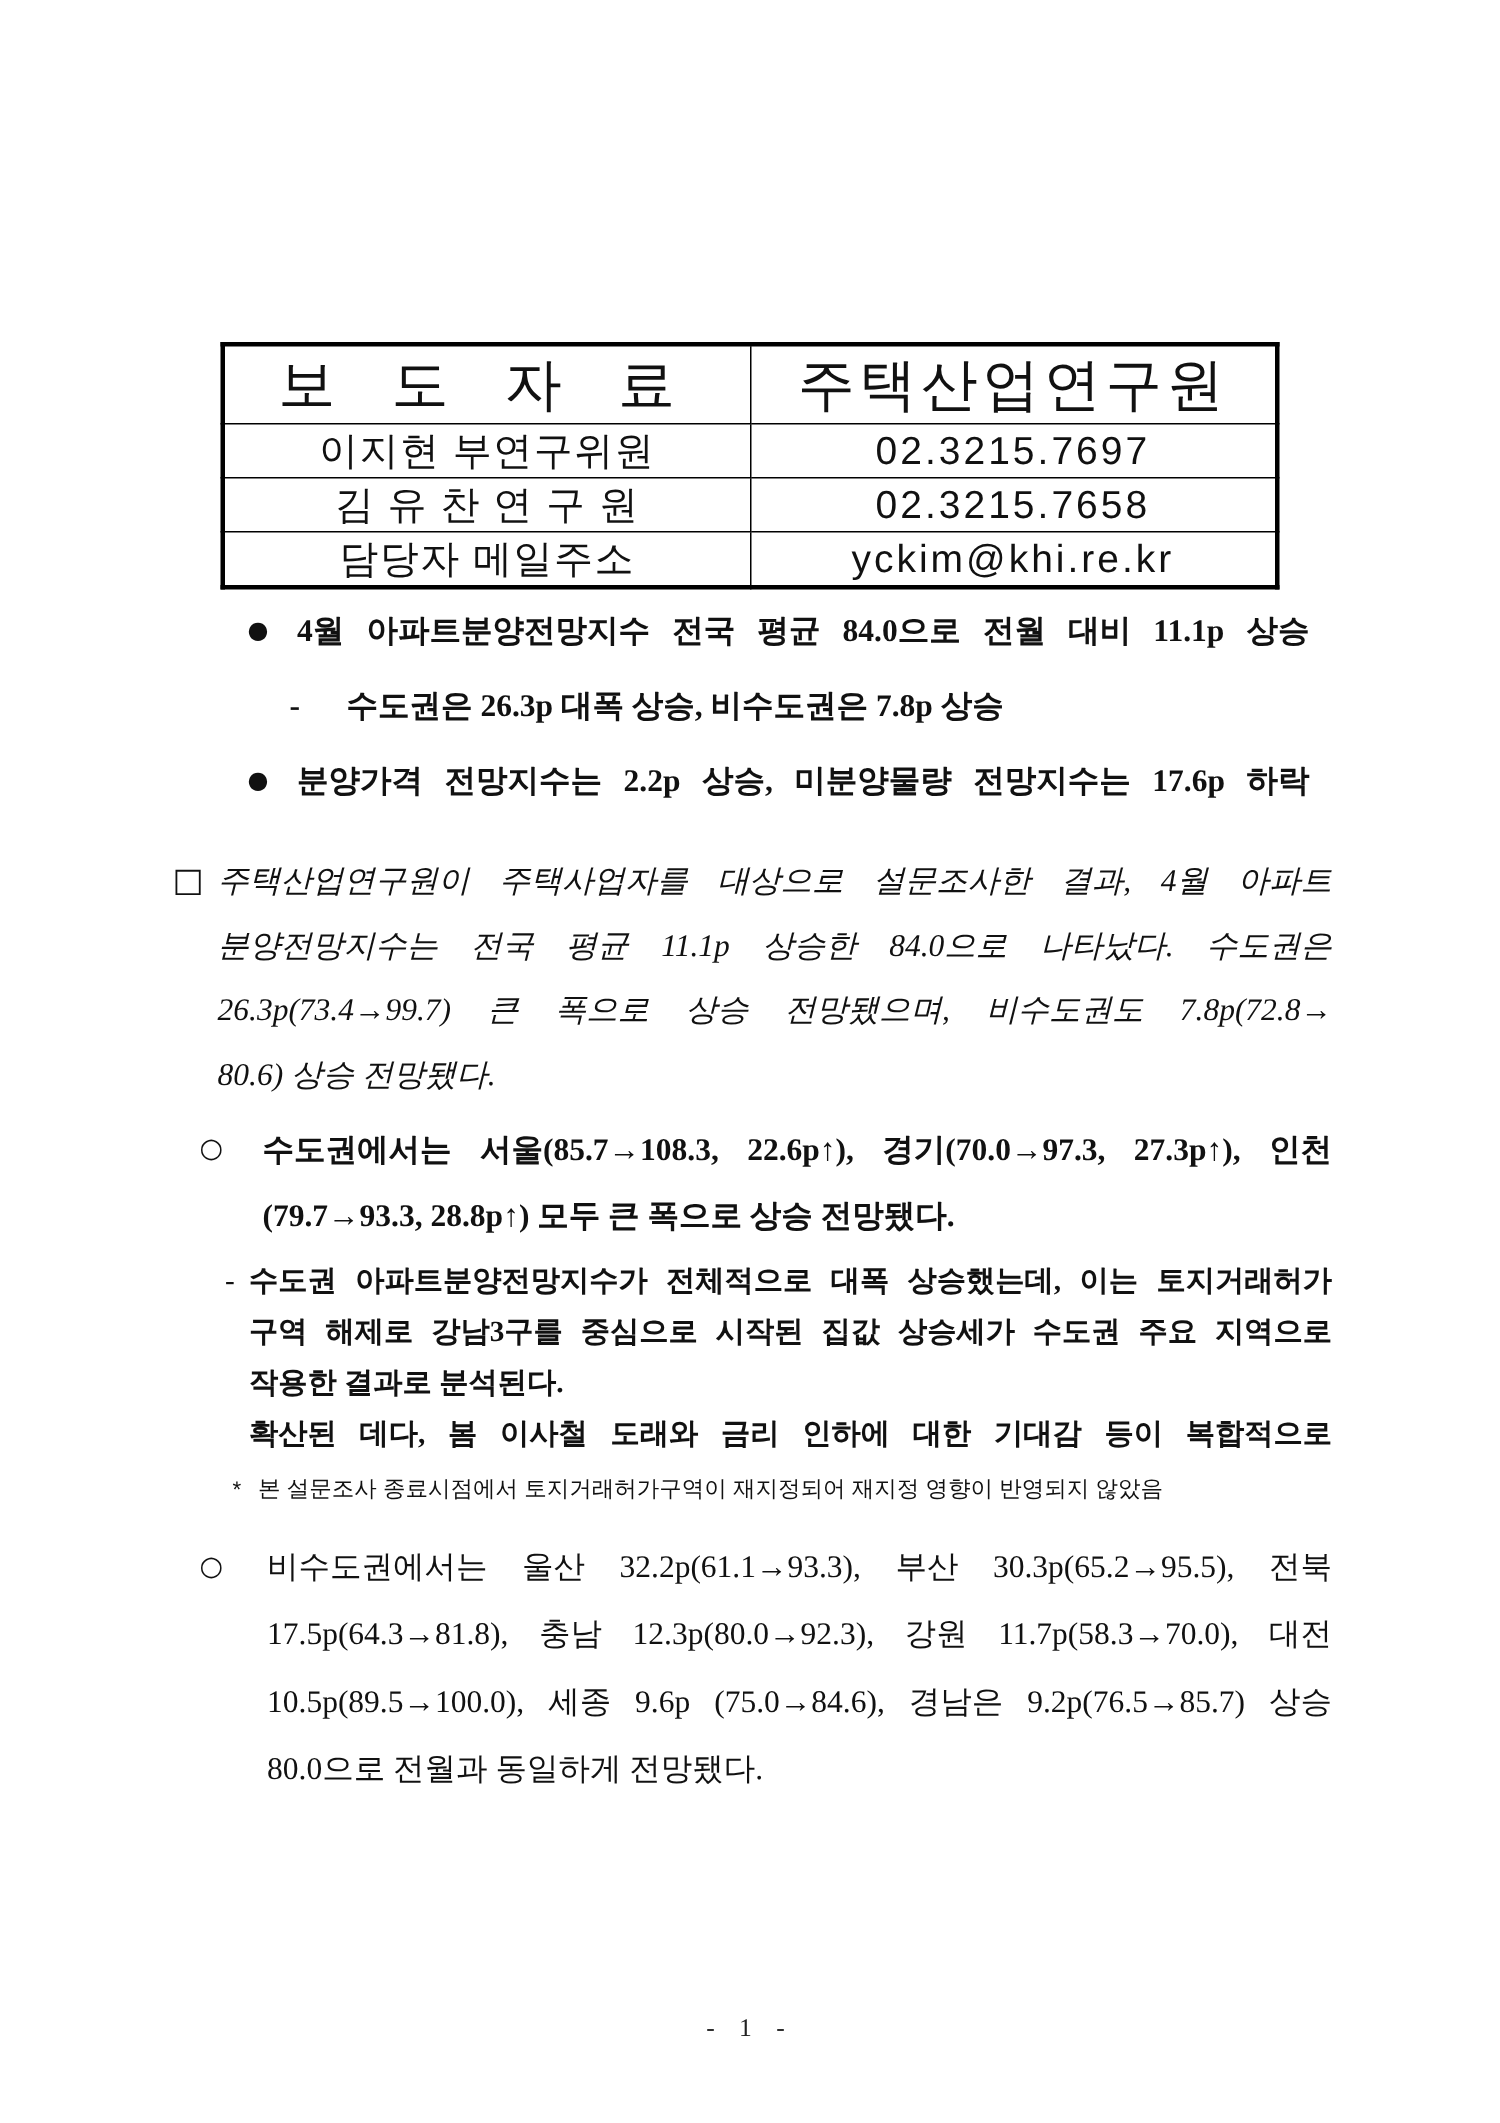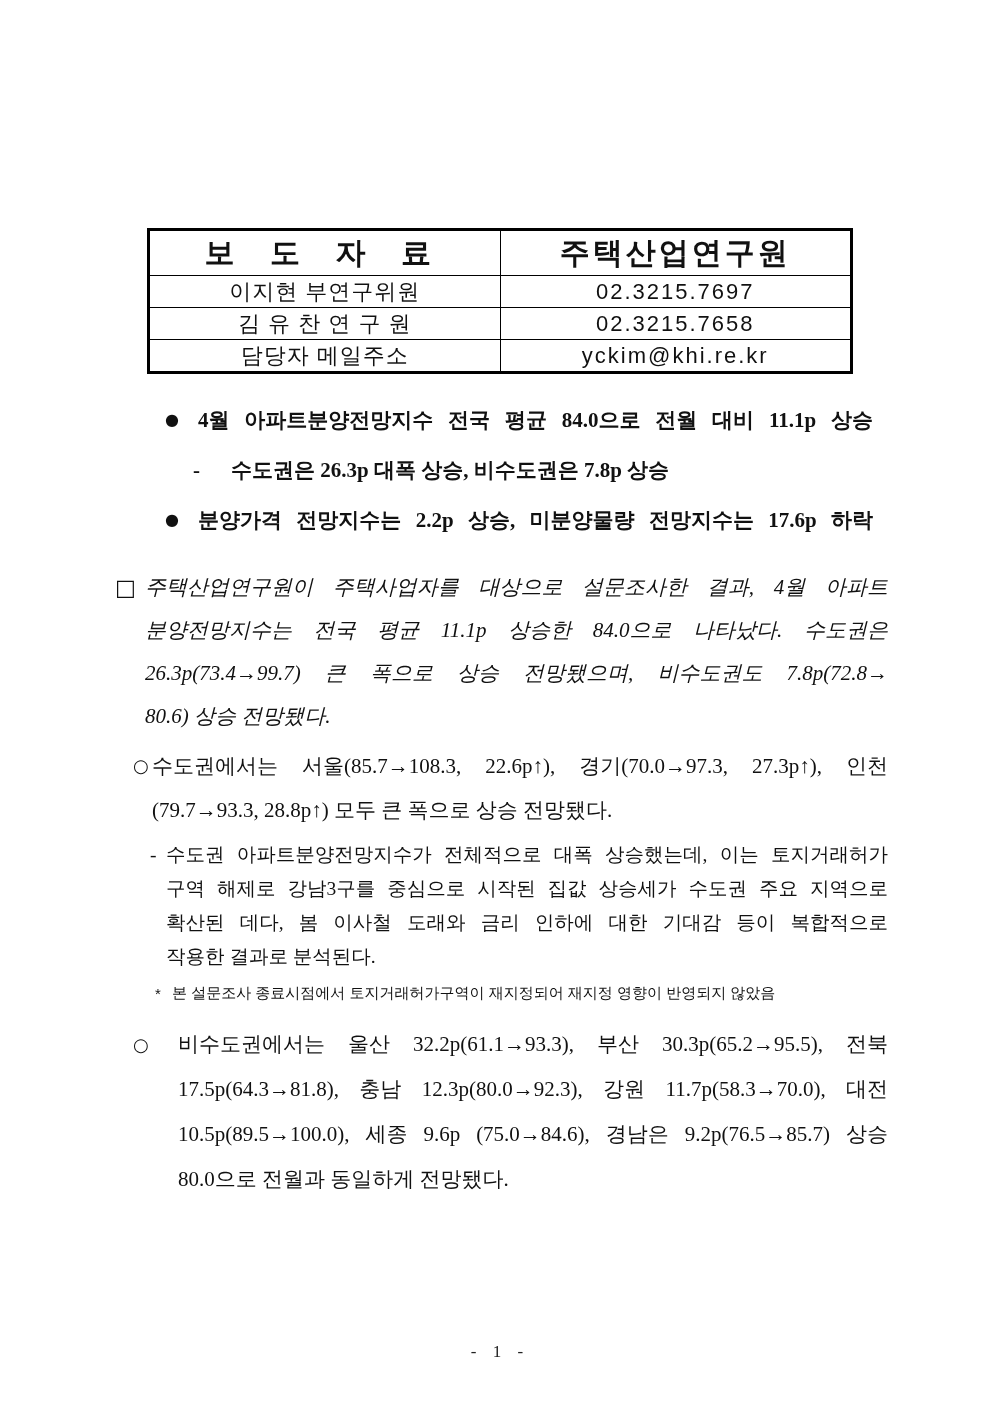"보 도 자 료" .contact-table tr.header-row td { font-size: 30px -> 38px; font-weight: bold -> none }
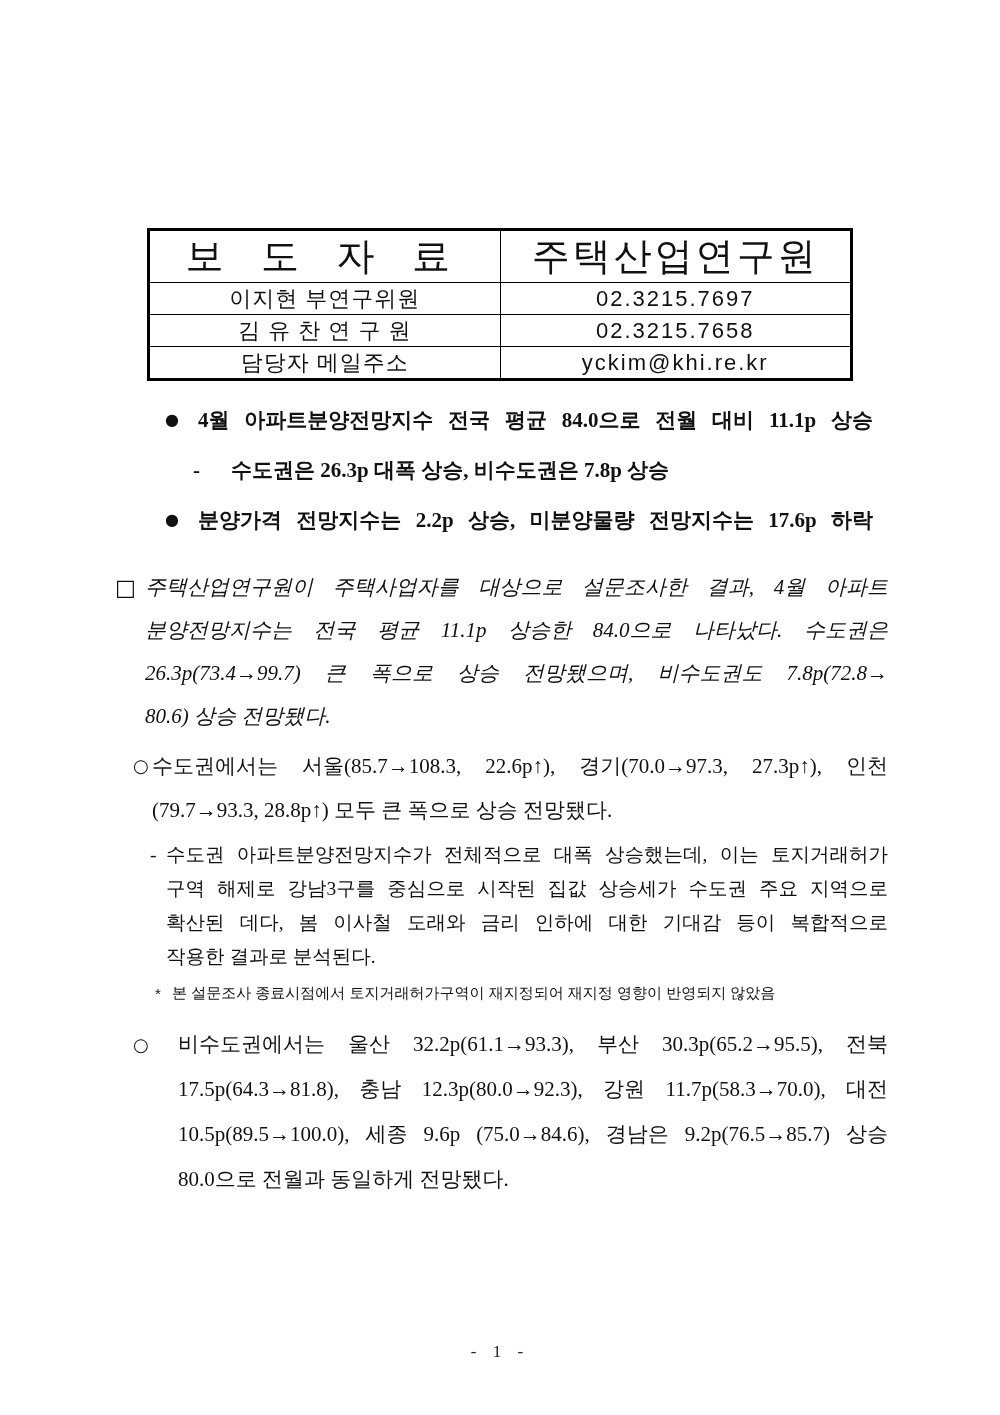"이지현 부연구위원" .contact-table tr.contact-row td { font-size: 22px -> 26px }
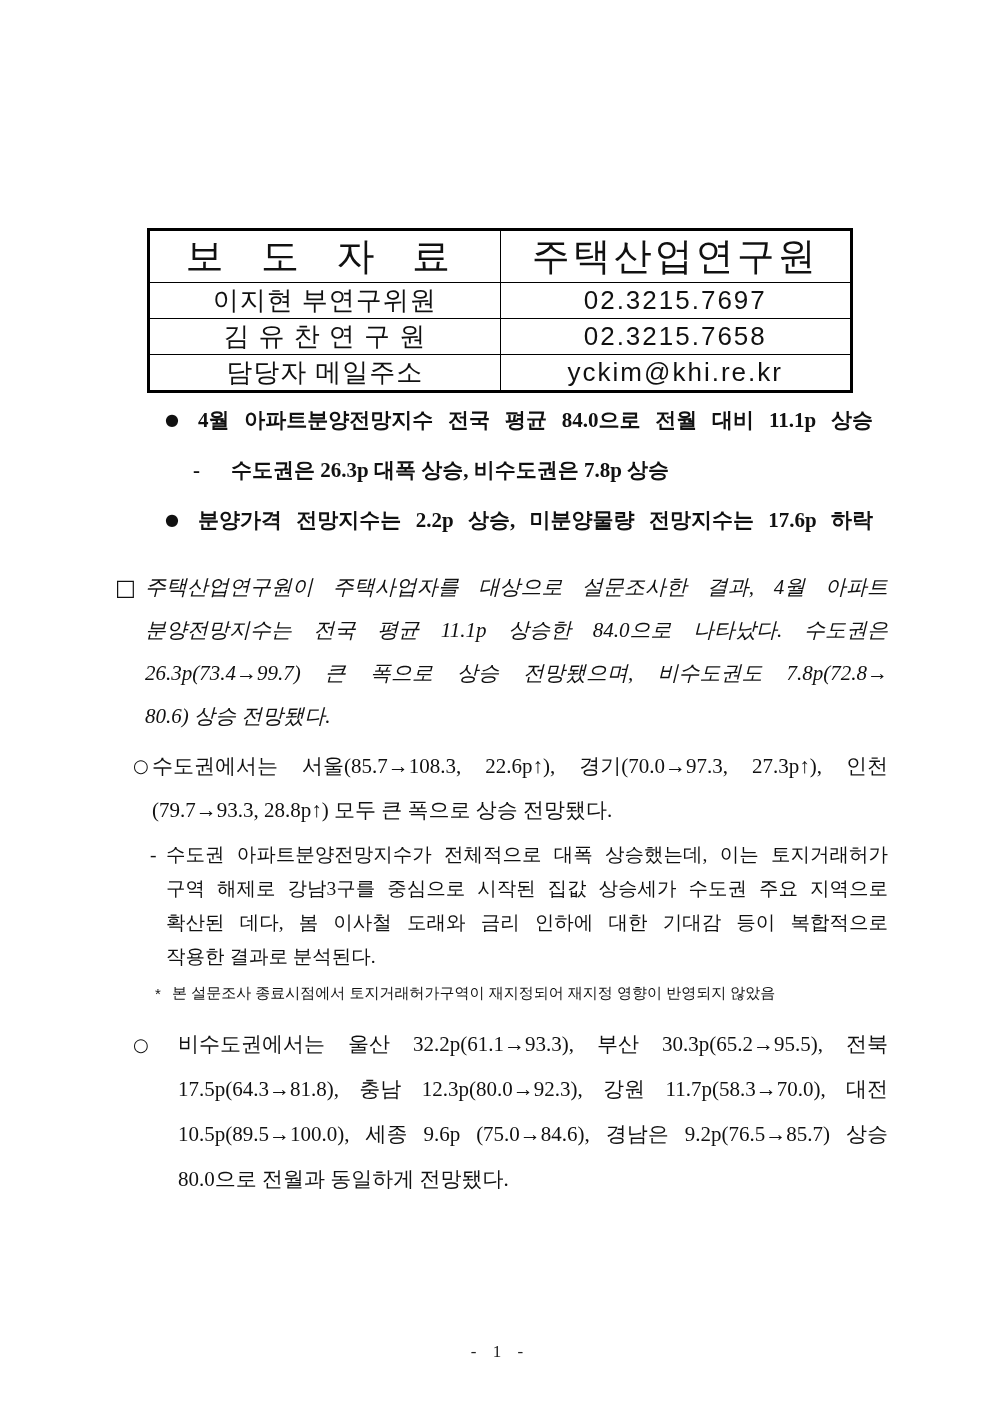"수도권에서는 서울(85.7→108.3, 22.6p↑)," .para-circle1 .lines { font-weight: none -> bold; margin-left: 19px -> 42px }
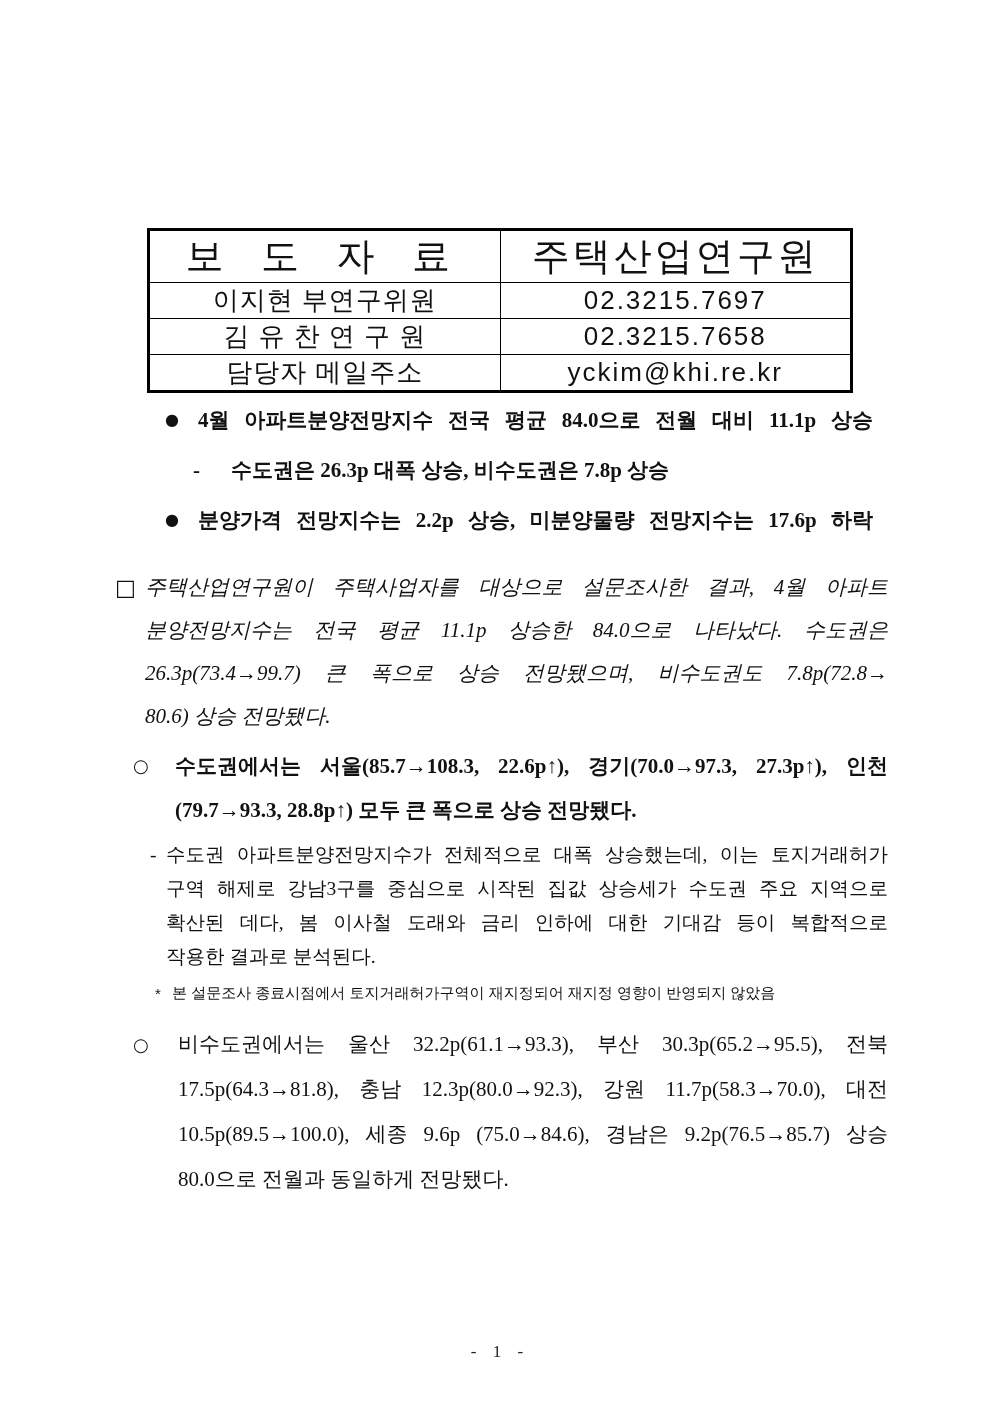"수도권 아파트분양전망지수가 전체적으로 대폭 상승했는데," .para-dash .lines { font-weight: none -> bold }
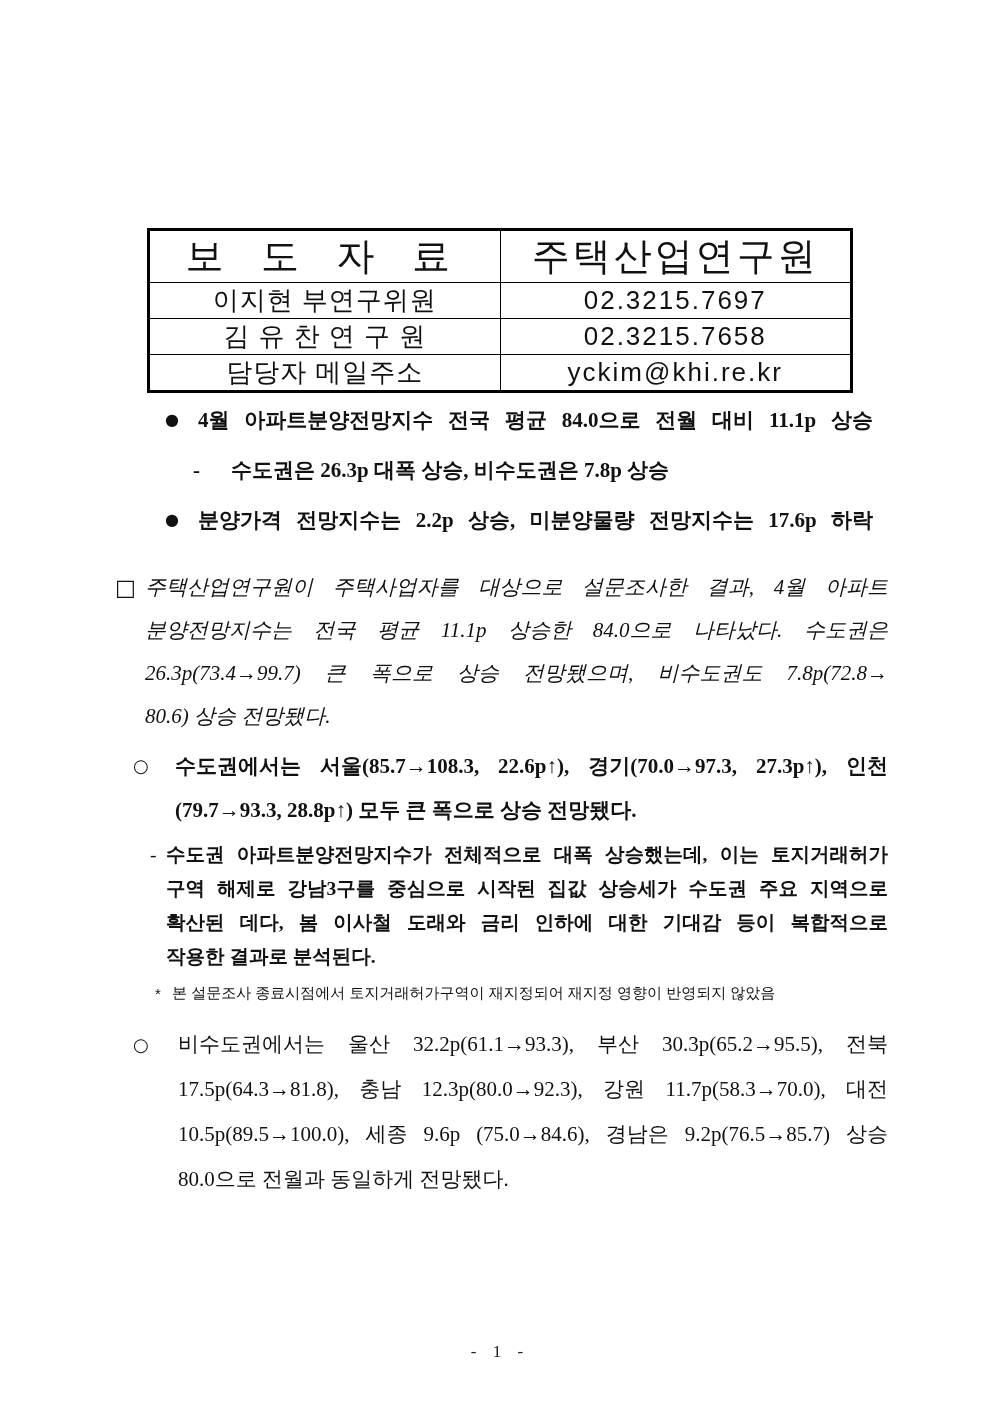"확산된 데다, 봄 이사철 도래와" div.line { order: before "작용한 결과로 분석된다." -> after "작용한 결과로 분석된다." }
